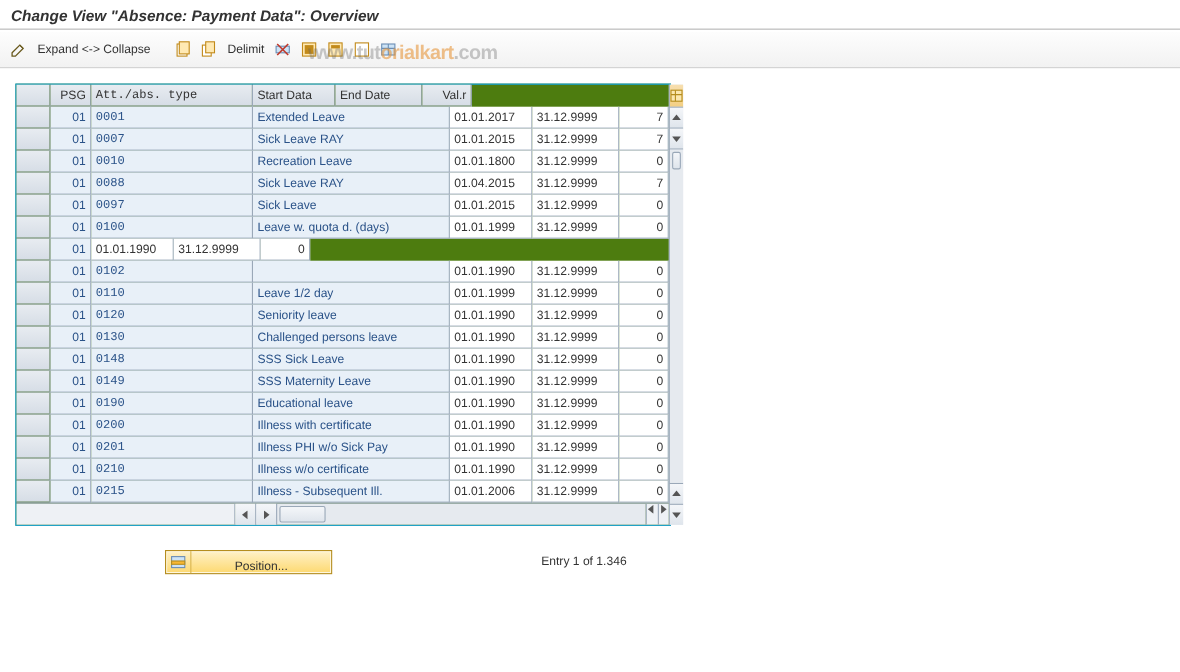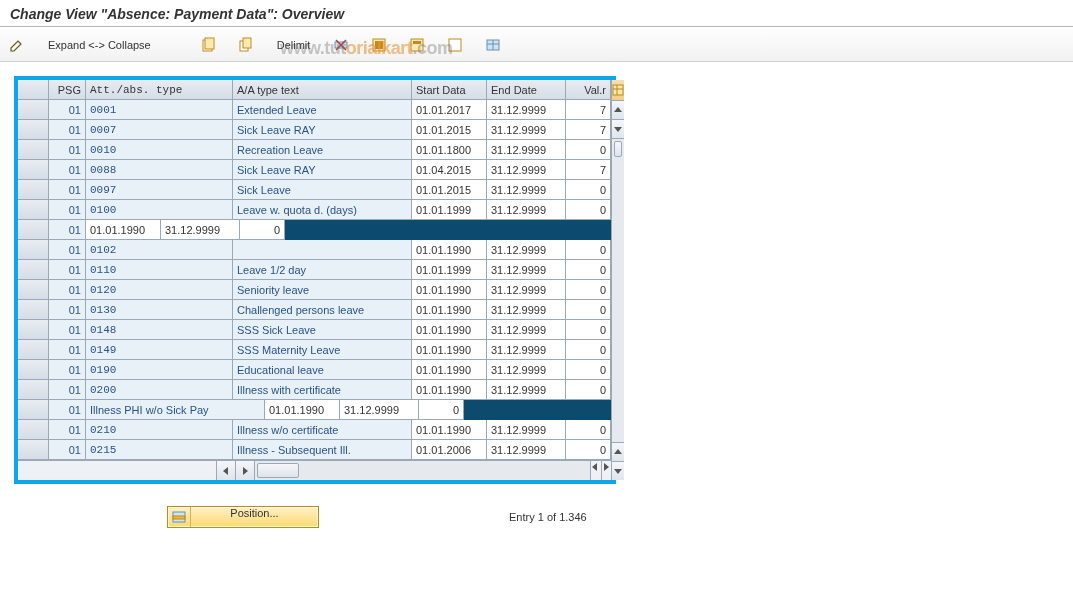"Expand <-> Collapse" .toolbar { gap: 20px -> 6px }
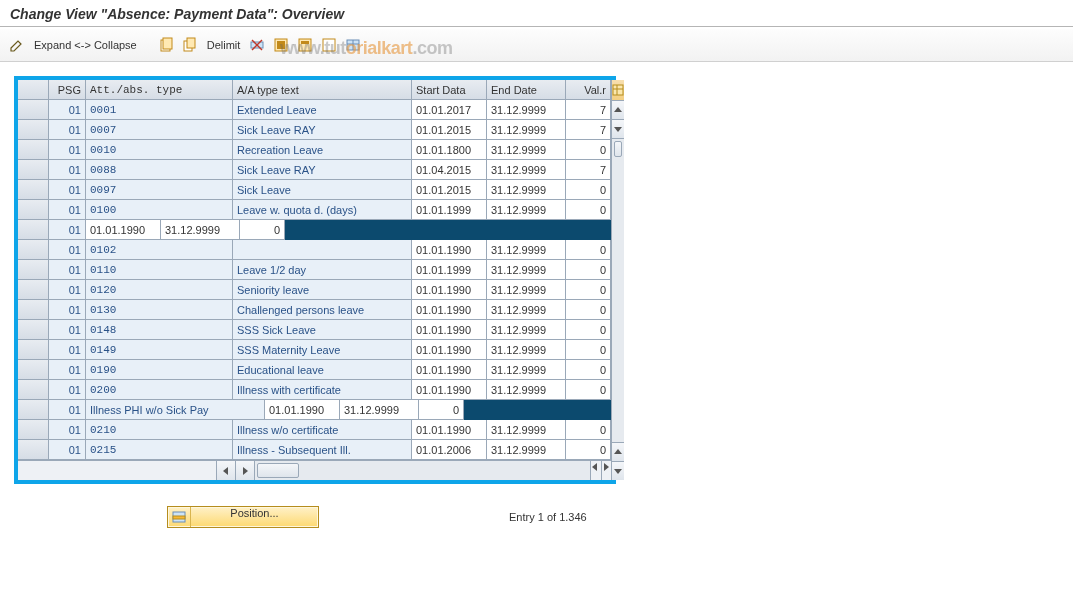"PSG" .grid-frame { background: #0c4a6e -> #4d7c0f; border: 4px solid #0ea5e9 -> 1px solid #0ea5e9 }
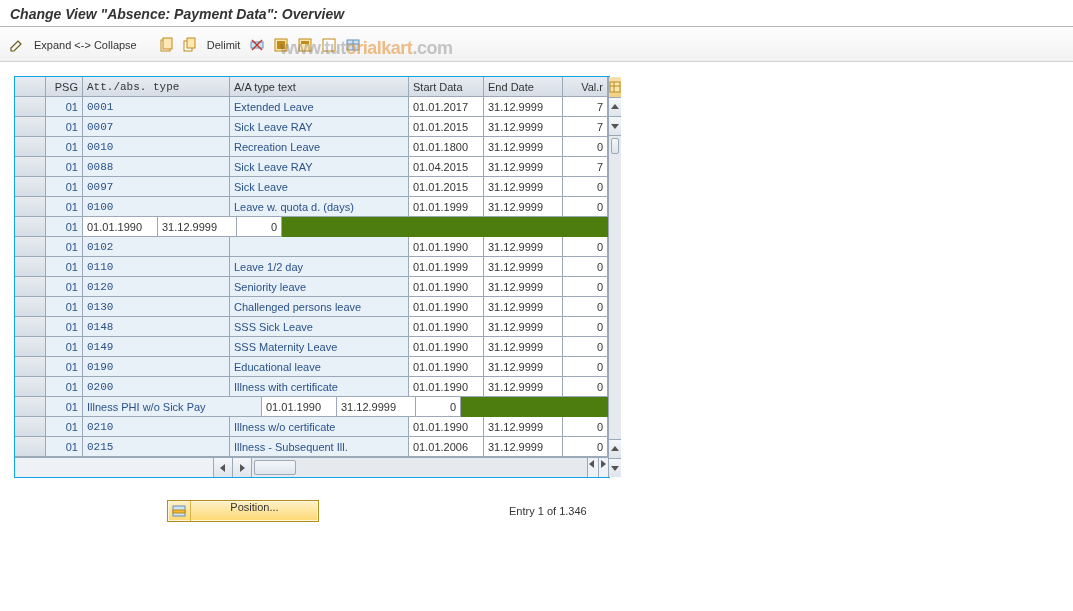"A/A type text" div.c-txt { html: <div>A/A type text</div> -> none }
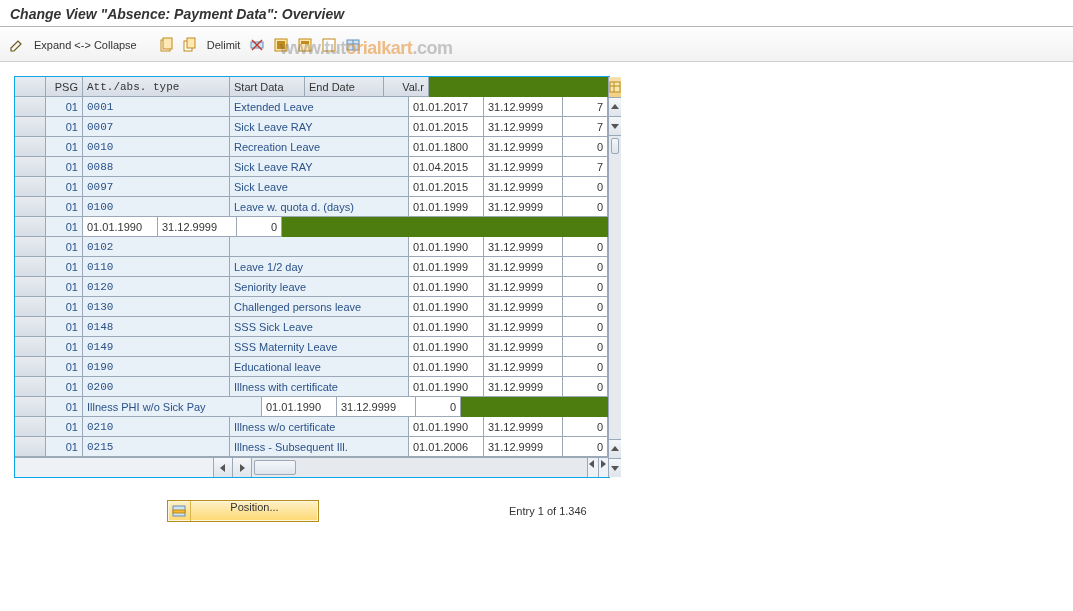"0201" div.c-att { html: none -> <div>0201</div> }
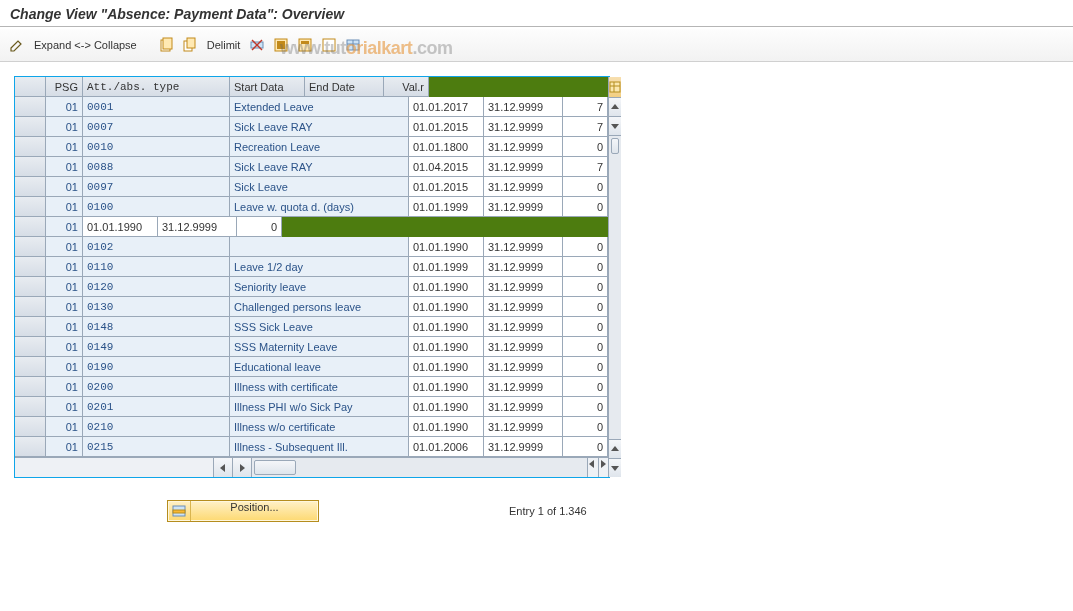"Position..." .position-btn { align-items: flex-start -> flex-end; margin-left: 17px -> none }
